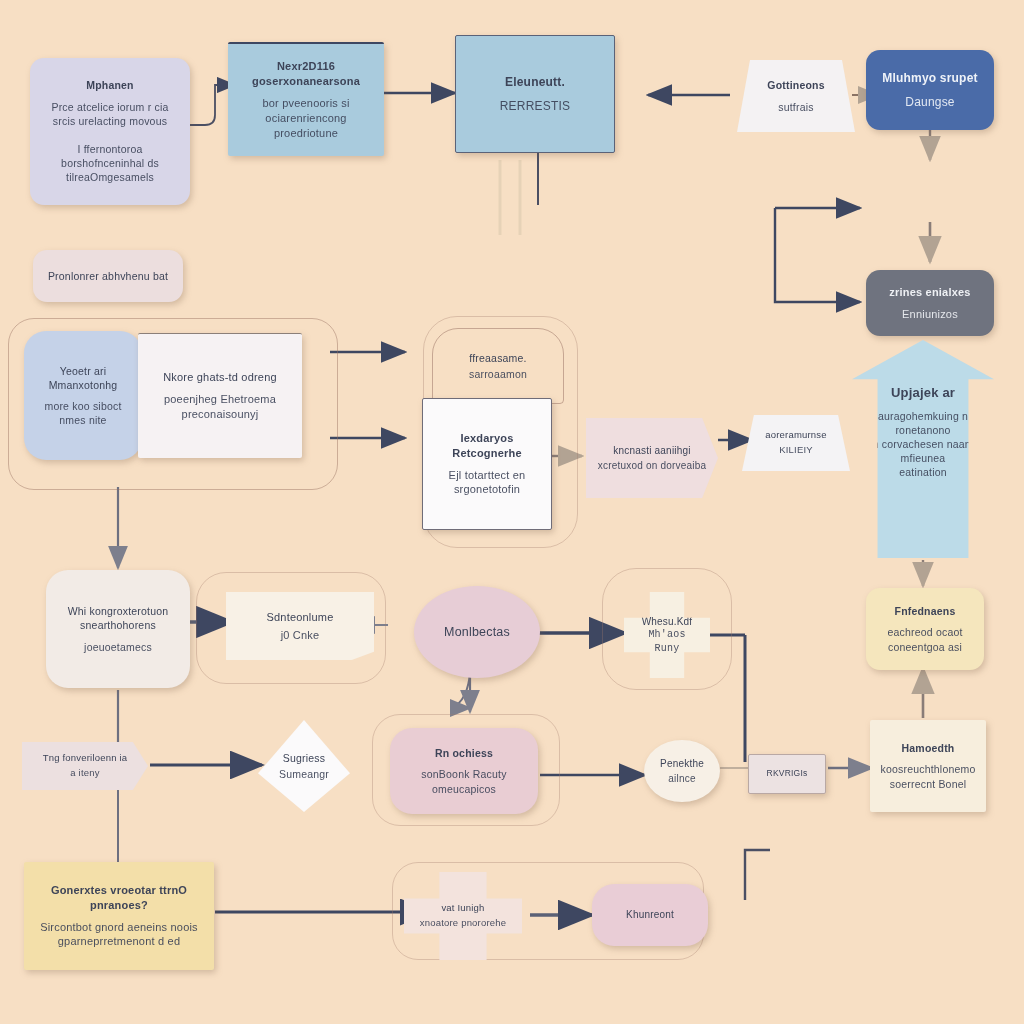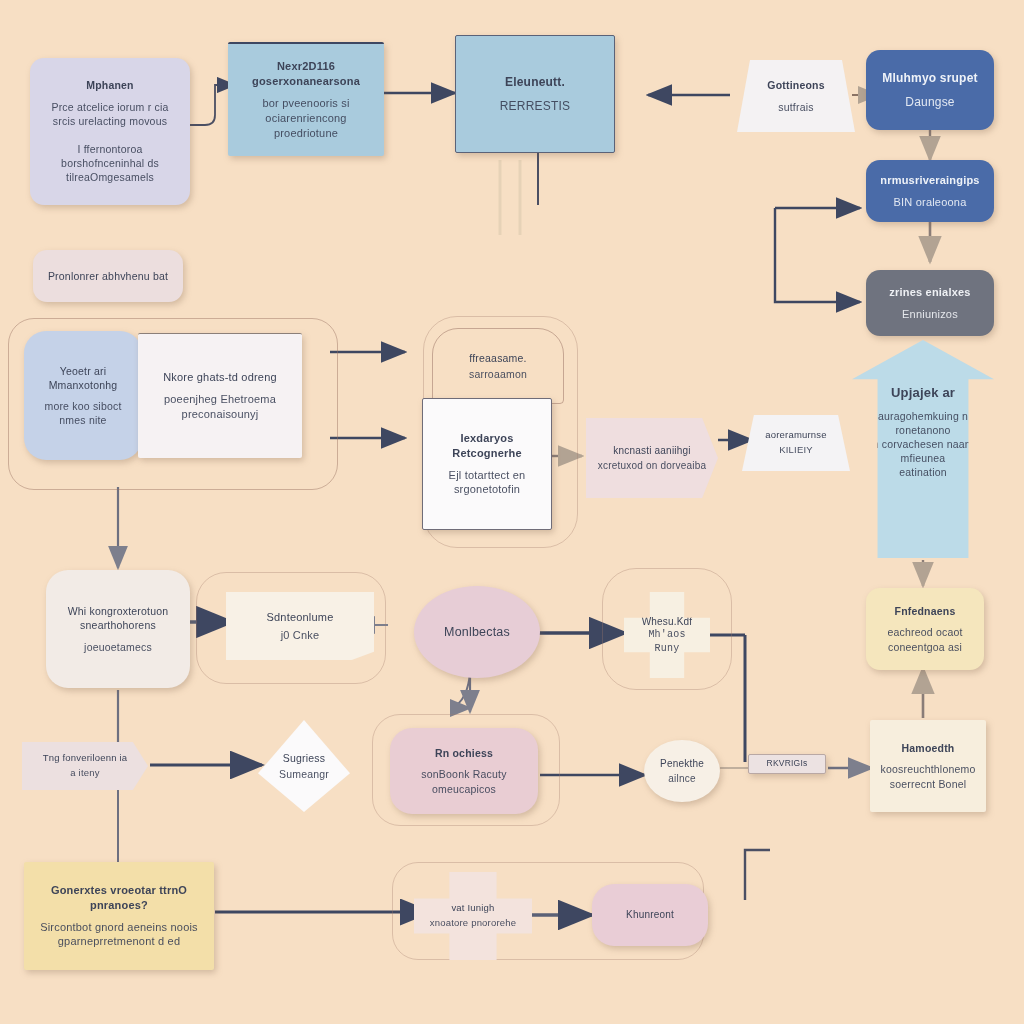"nrmusriveraingips" div.node { html: <div> <div>nrmusriveraingips</div> <div>BIN oraleoona</div> </div> -> none }
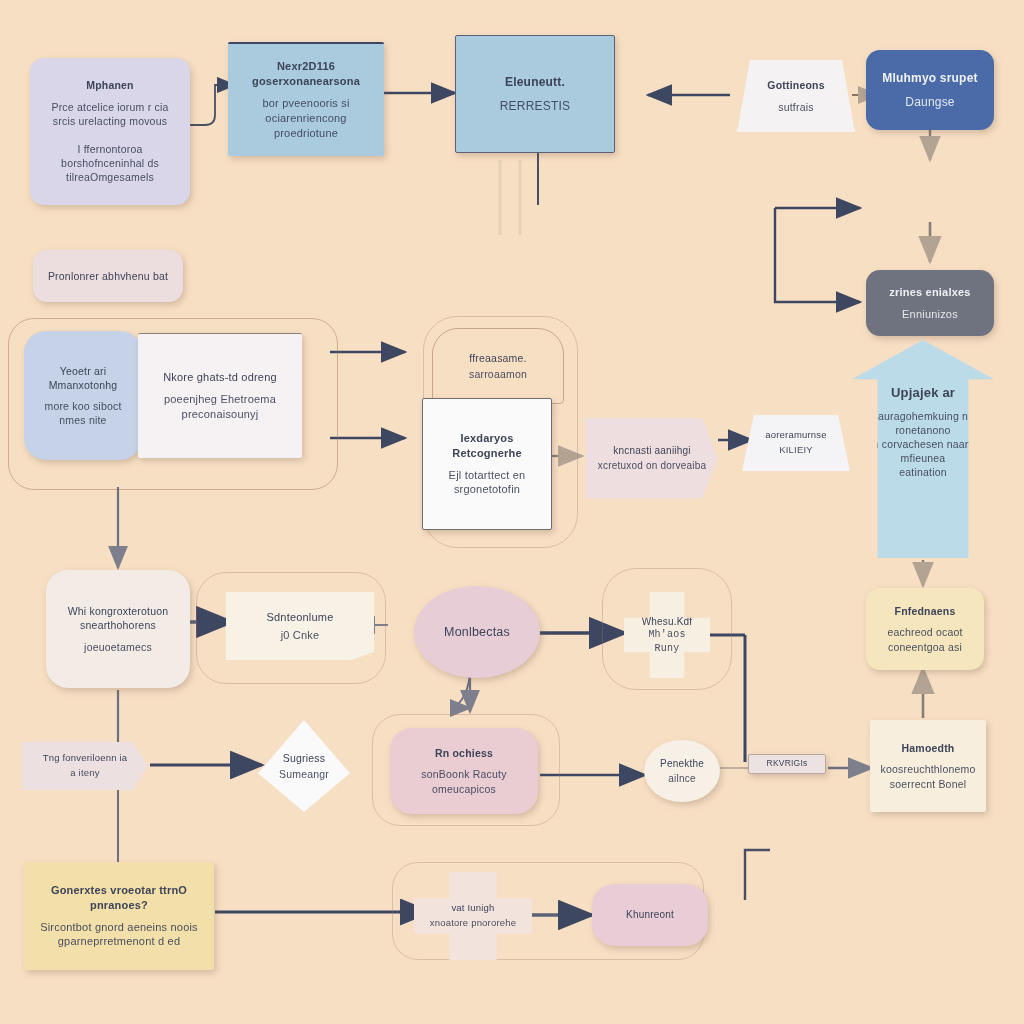"RKVRIGIs" div.node { height: 20px -> 40px }
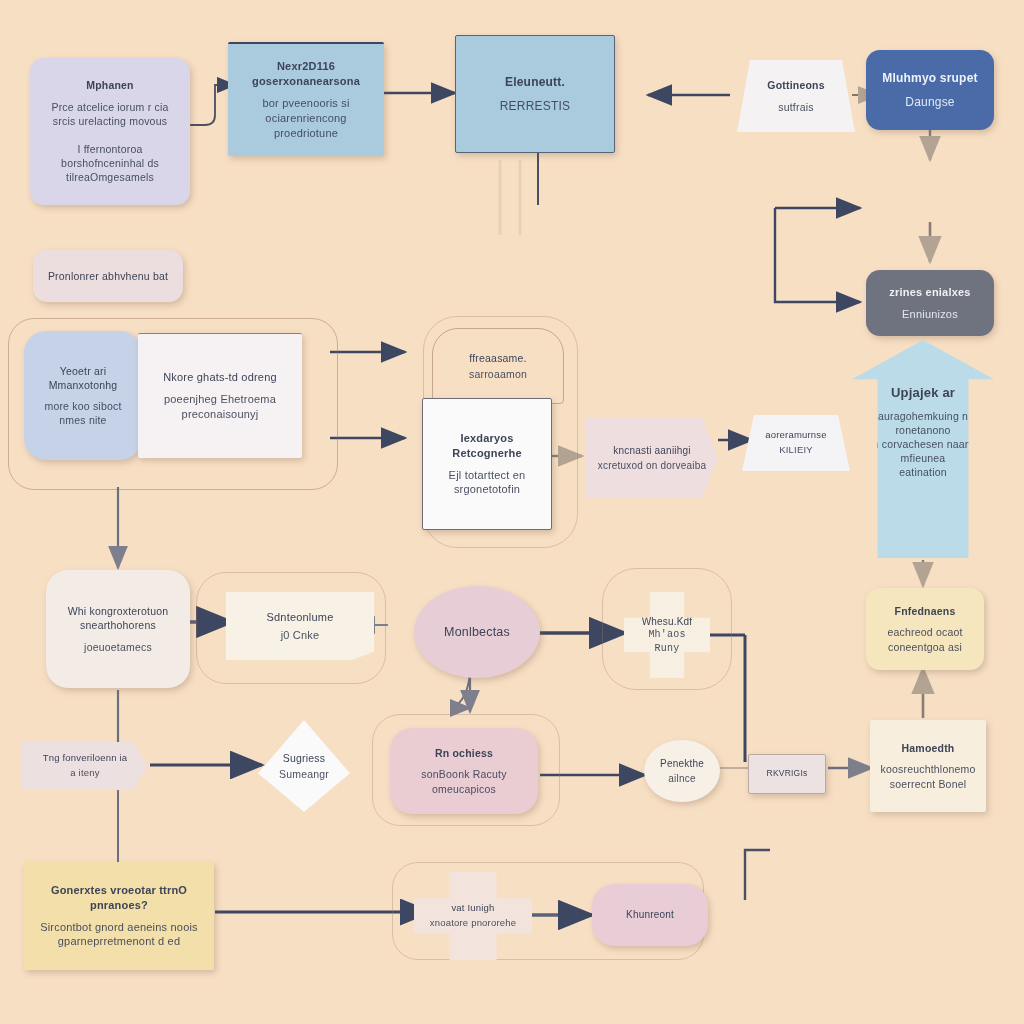"vat Iunigh" div.node { left: 414px -> 404px }
